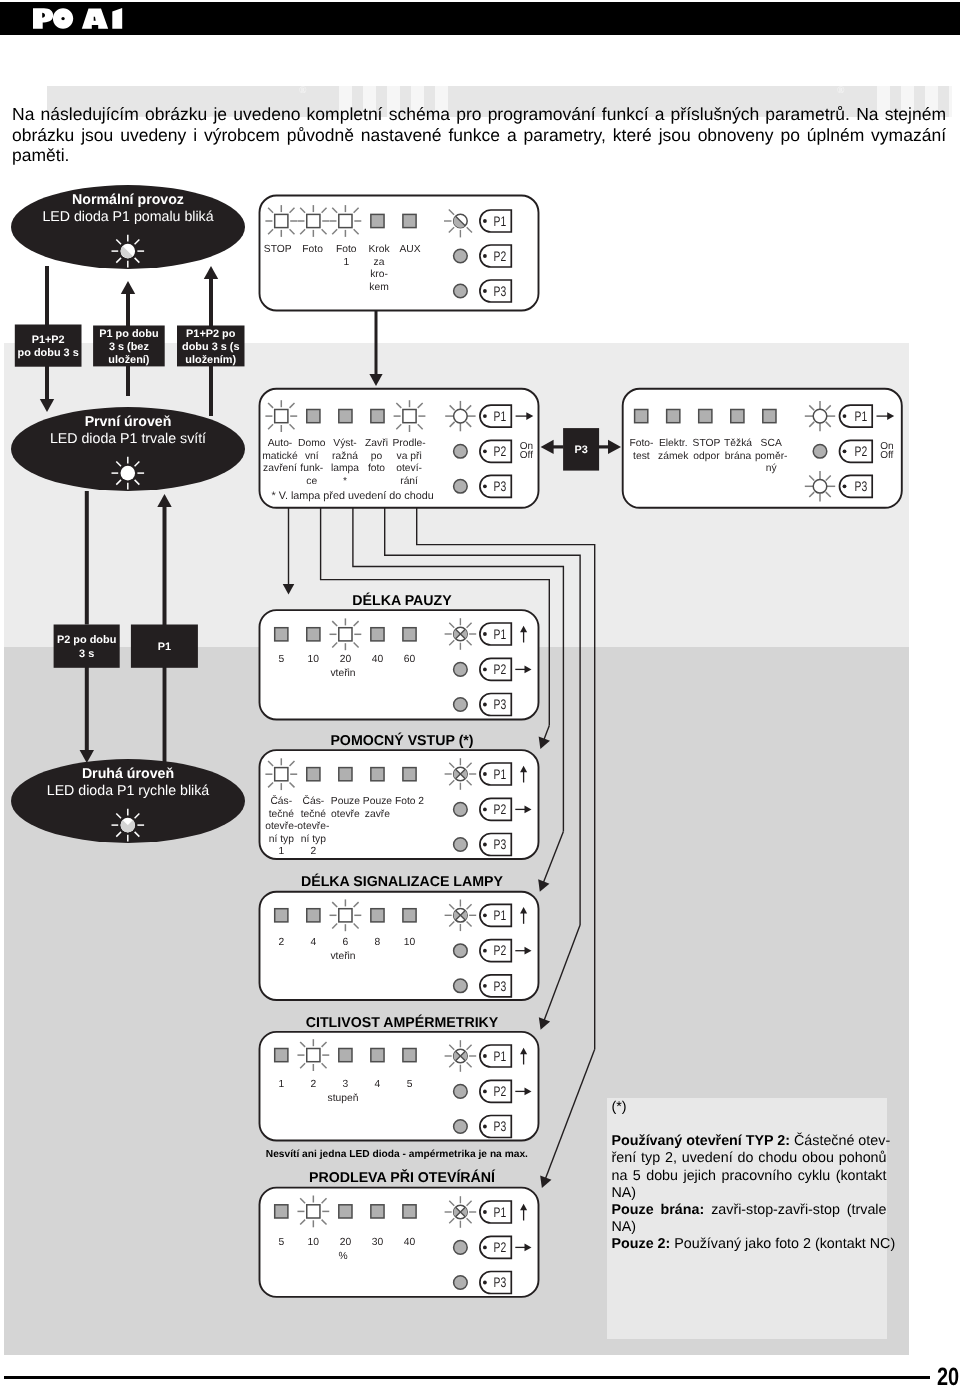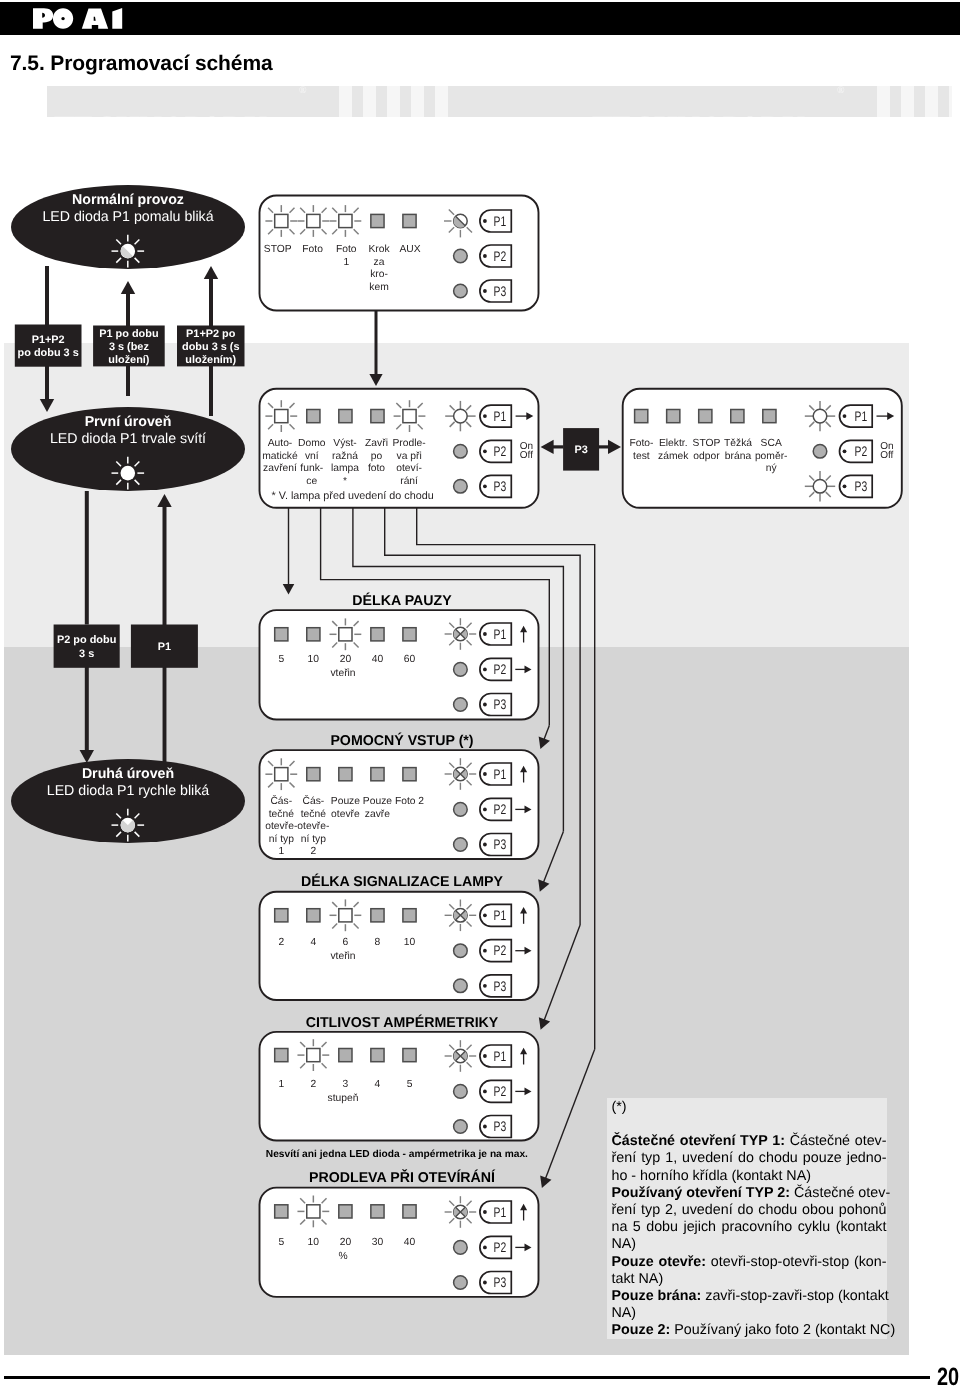"7.5. Programovací schéma" h1.abs { html: <h1>7.5. Programovací schéma</h1> -> none }
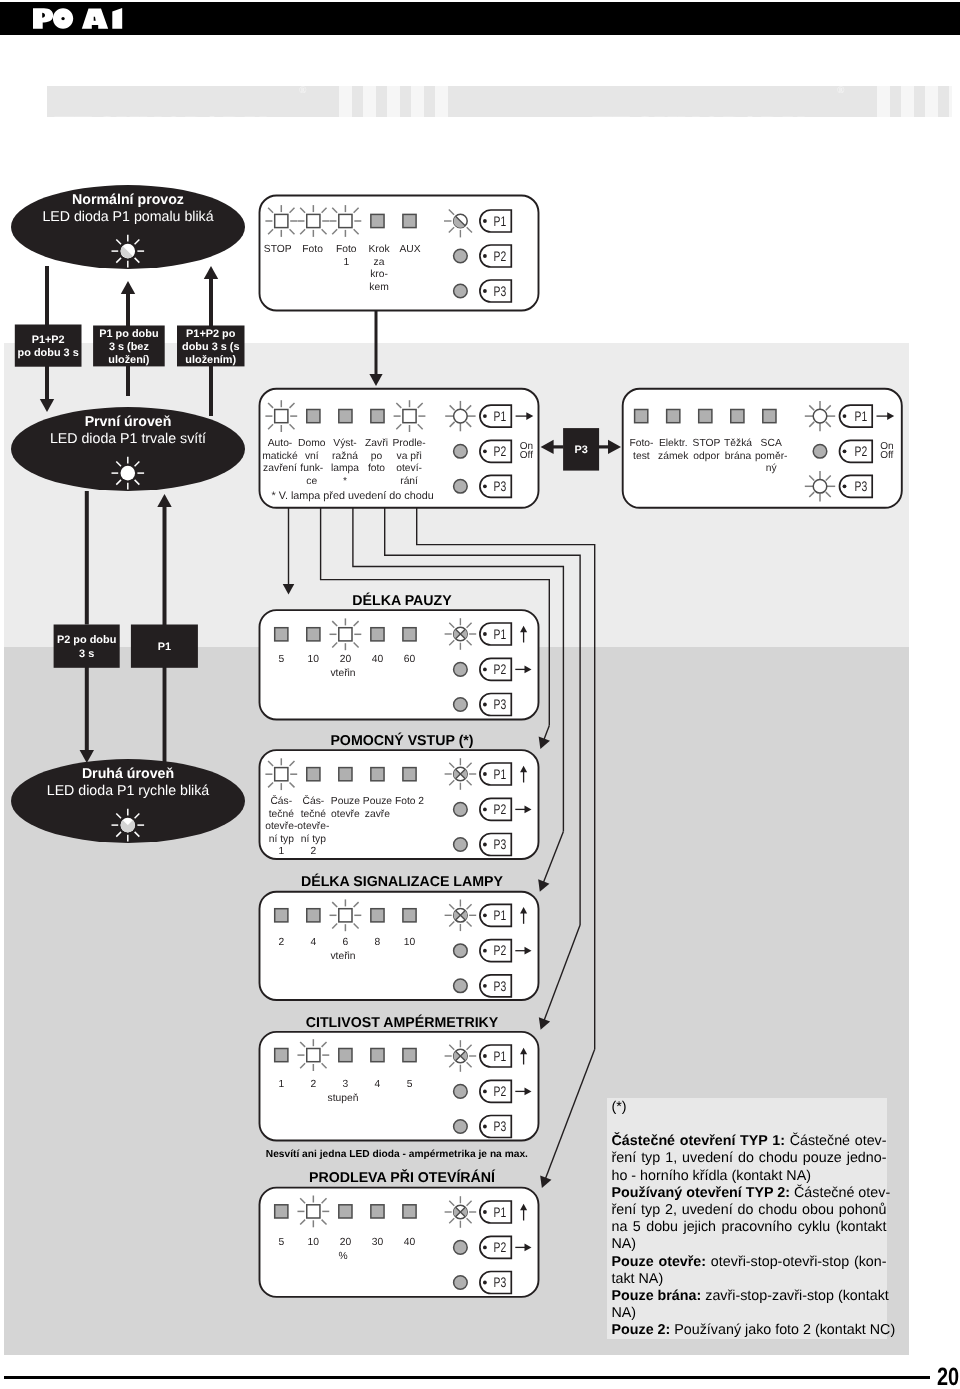"Na následujícím obrázku je uvedeno" div.abs { html: none -> <div>Na následujícím obrázku je uvedeno kompletní schéma pro programování funkcí a příslušných parametrů. Na stejném obrázku jsou uvedeny i výrobcem původně nastavené funkce a parametry, které jsou obnoveny po úplném vymazání paměti.</div> }
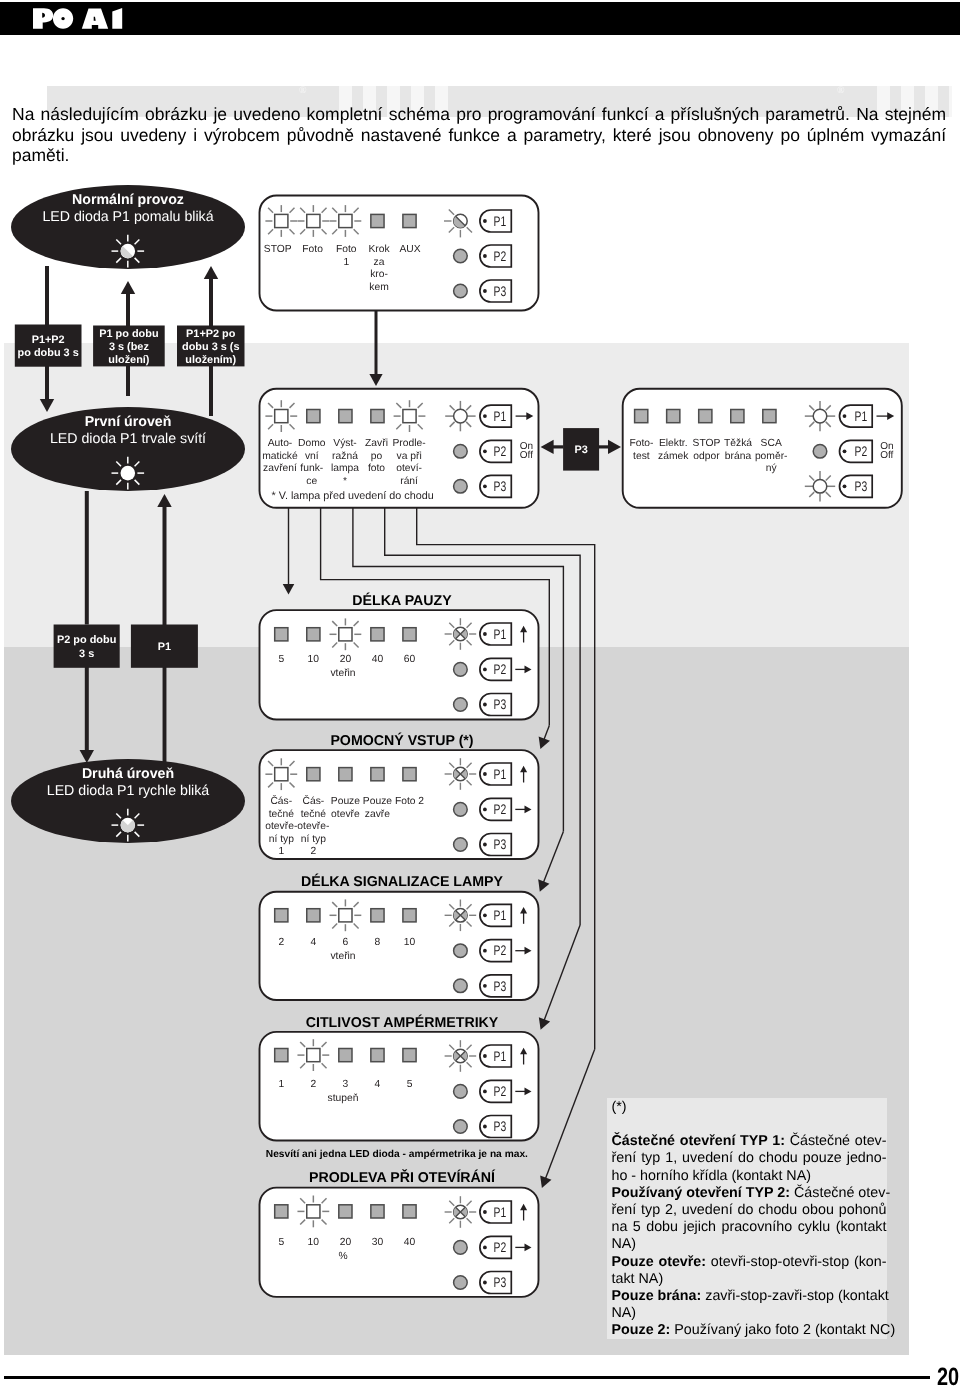"Částečné otevření TYP 1: Částečné" div { html: <div> <div><b>Částečné otevření TYP 1:</b><span> Částečné otev-</span></div> <div><span>ření typ 1, uvedení do chodu pouze jedno-</span></div> <div><span>ho - horního křídla (kontakt NA)</span></div> </div> -> none }
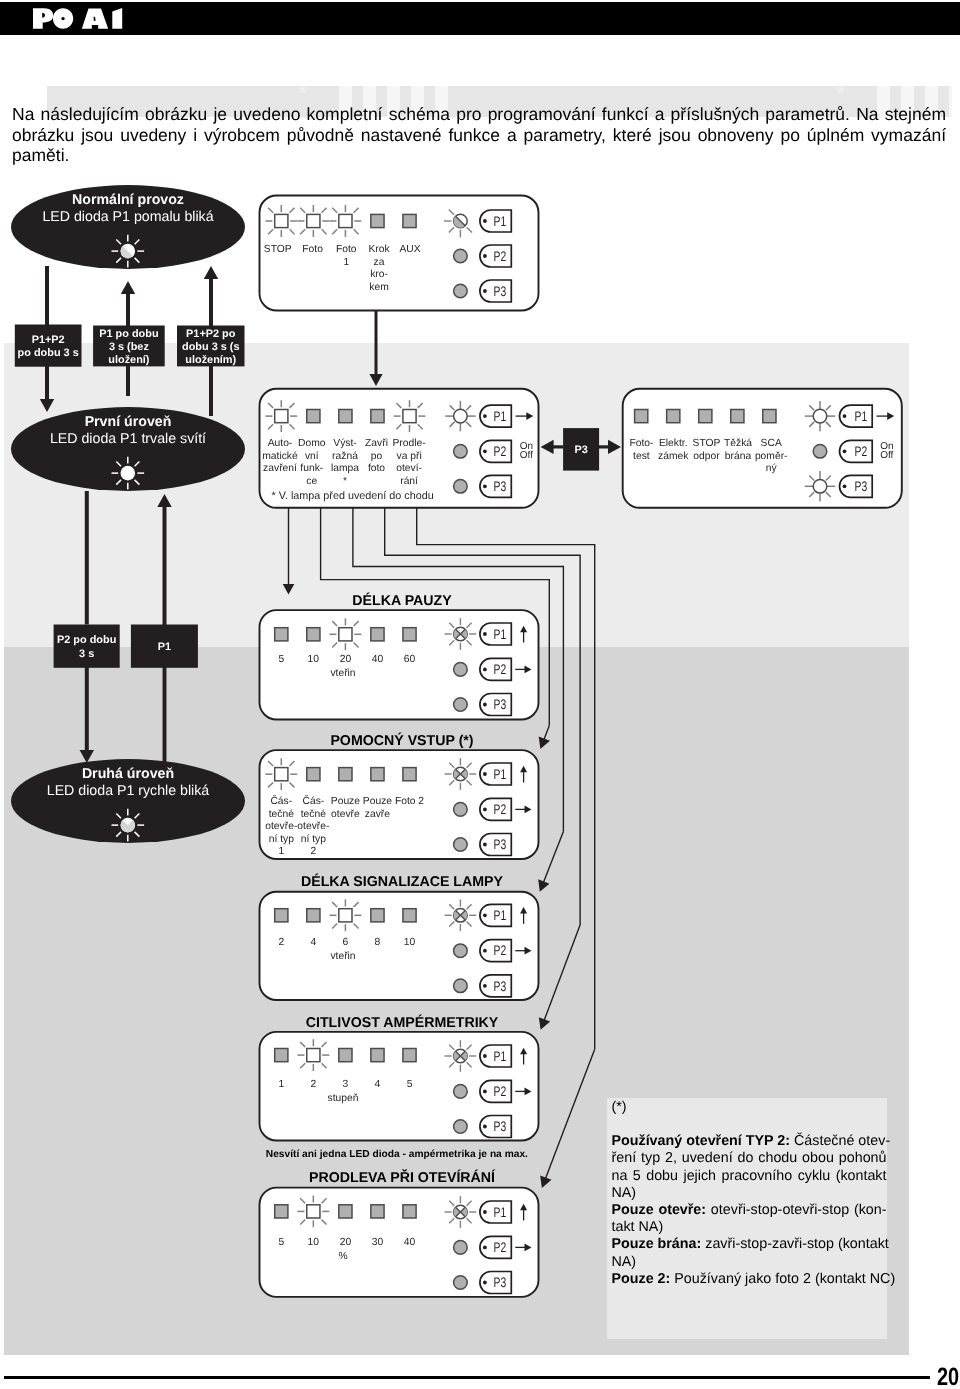"Pouze otevře: otevři-stop-otevři-stop" div { html: <div> <div><b>Pouze otevře:</b><span> otevři-stop-otevři-stop (kon-</span></div> <div><span>takt NA)</span></div> </div> -> none }
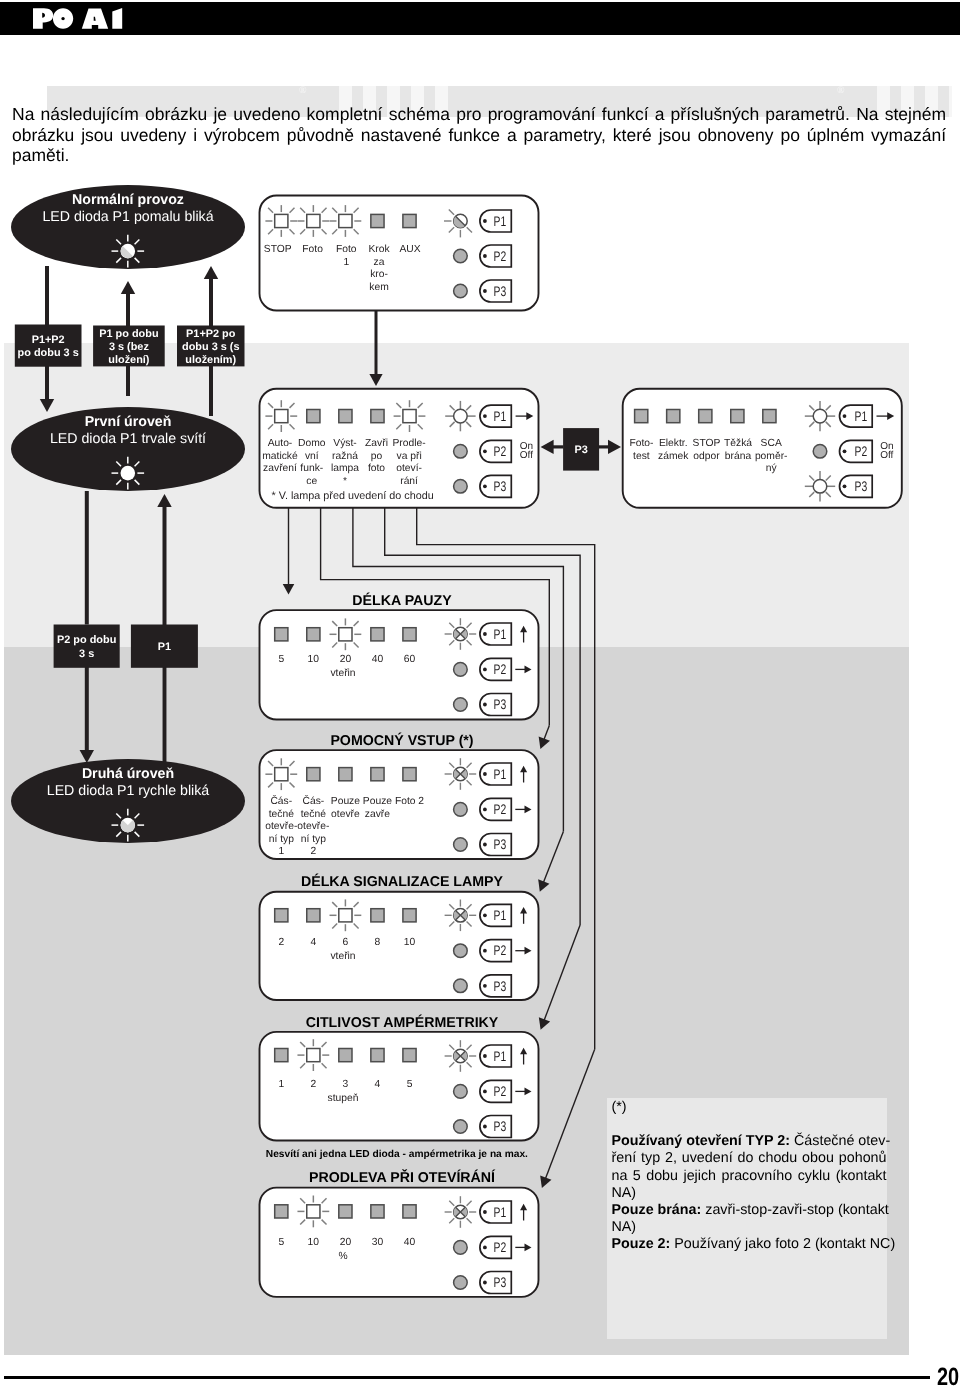"zavři-stop-zavři-stop (kontakt" span { text: kontakt -> trvale }
